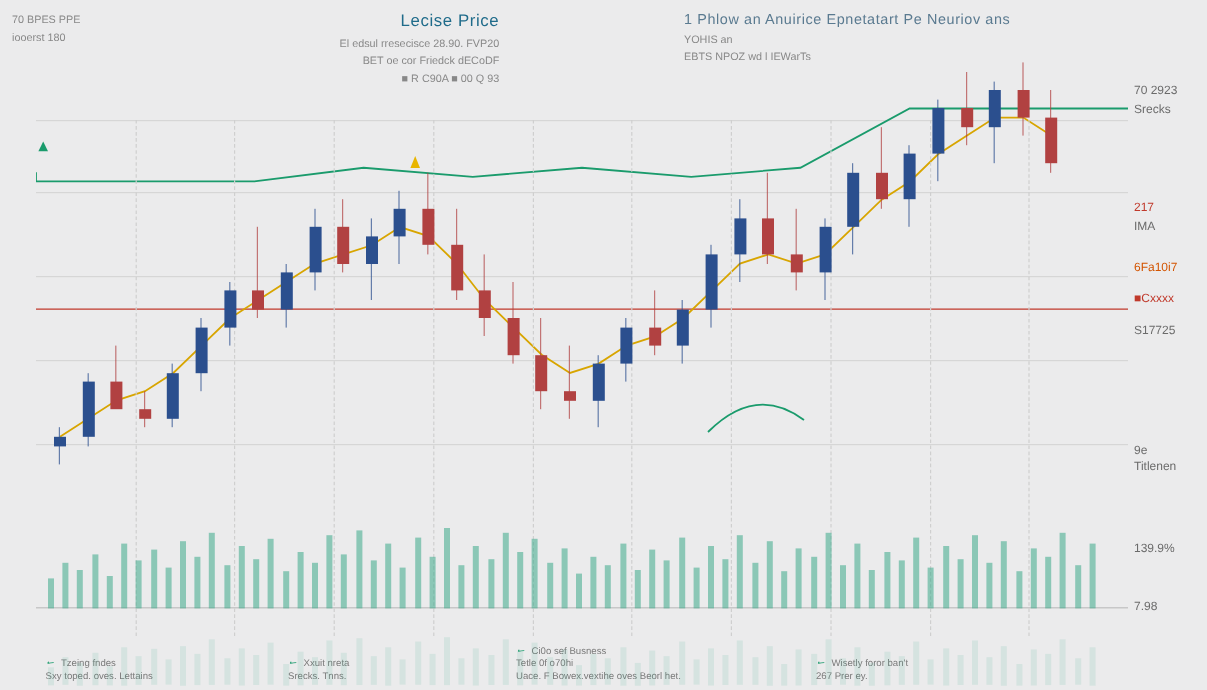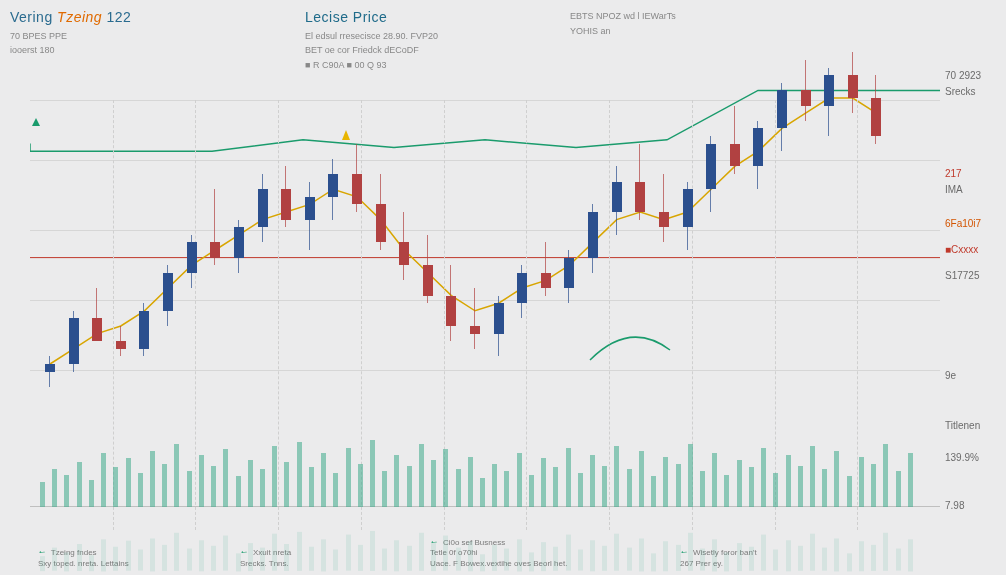"Vering Tzeing 122" div.title { html: <div> <span>Vering</span> <span>Tzeing</span> <span>122</span> </div> -> none }
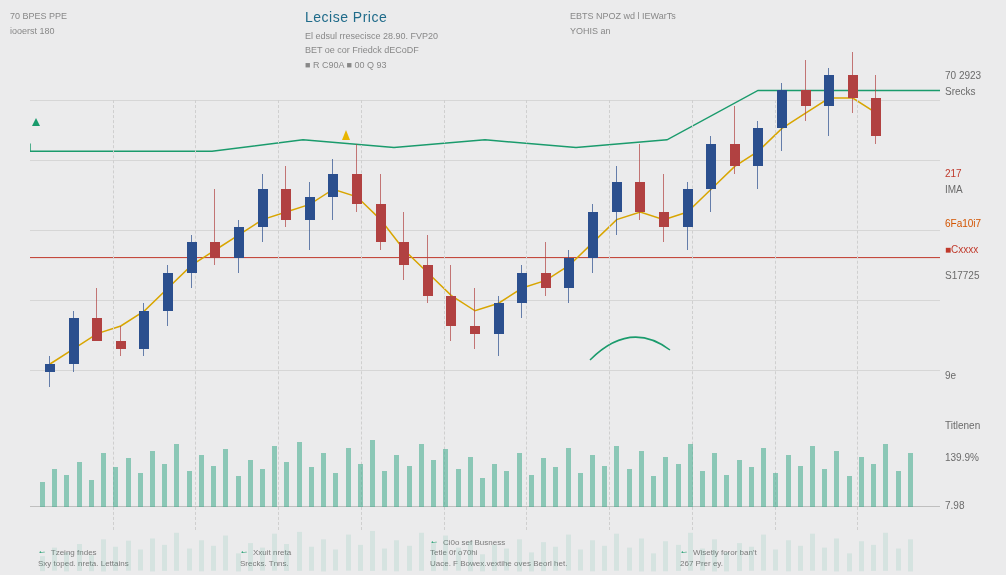"Lecise Price" #hdr2 { left: 305px -> 283px; text-align: none -> right }
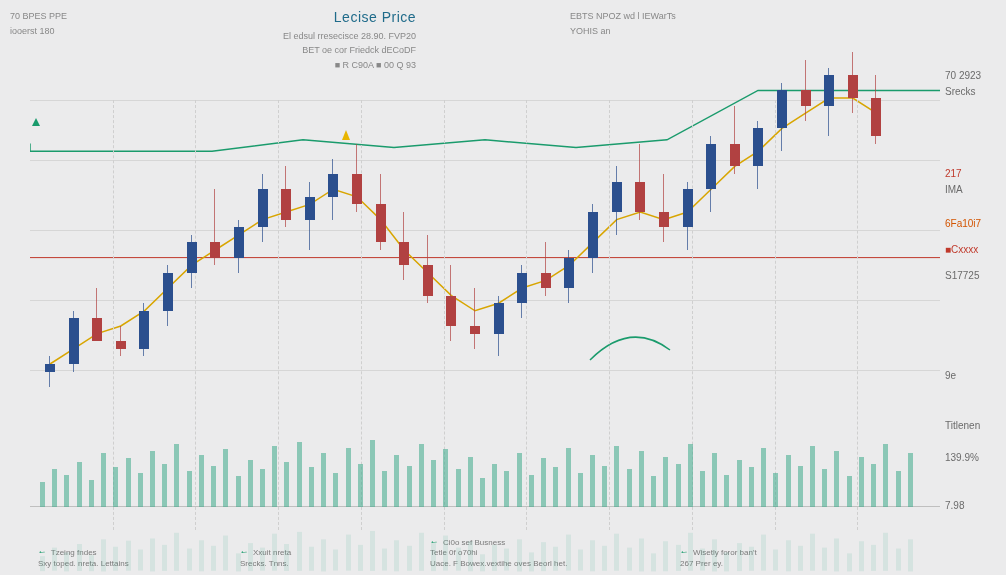"1 Phlow an Anuirice Epnetatart" div.title { html: none -> <div>1 Phlow an Anuirice Epnetatart Pe Neuriov ans</div> }
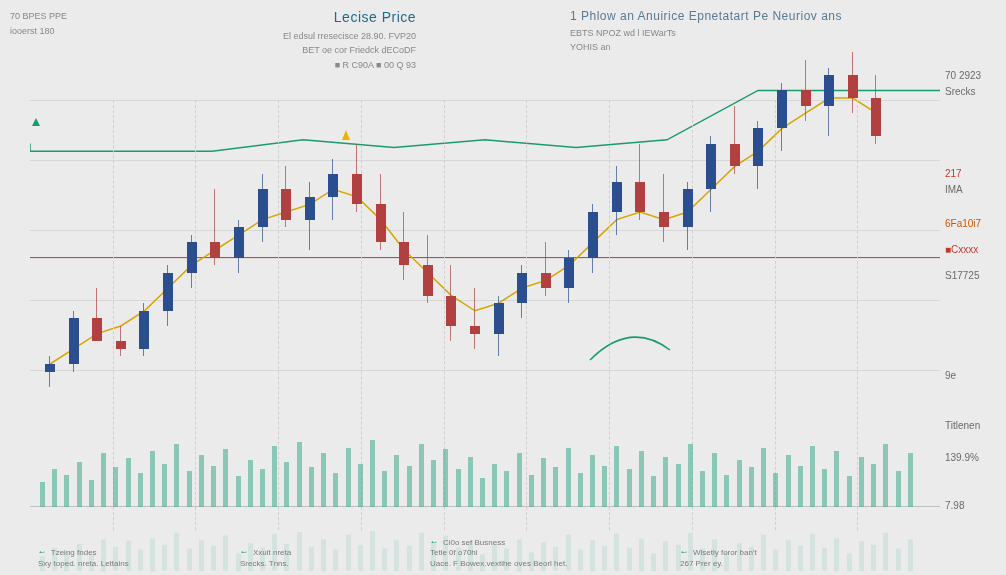"EBTS NPOZ wd l IEWarTs" div.sub { order: before "YOHIS an" -> after "YOHIS an" }
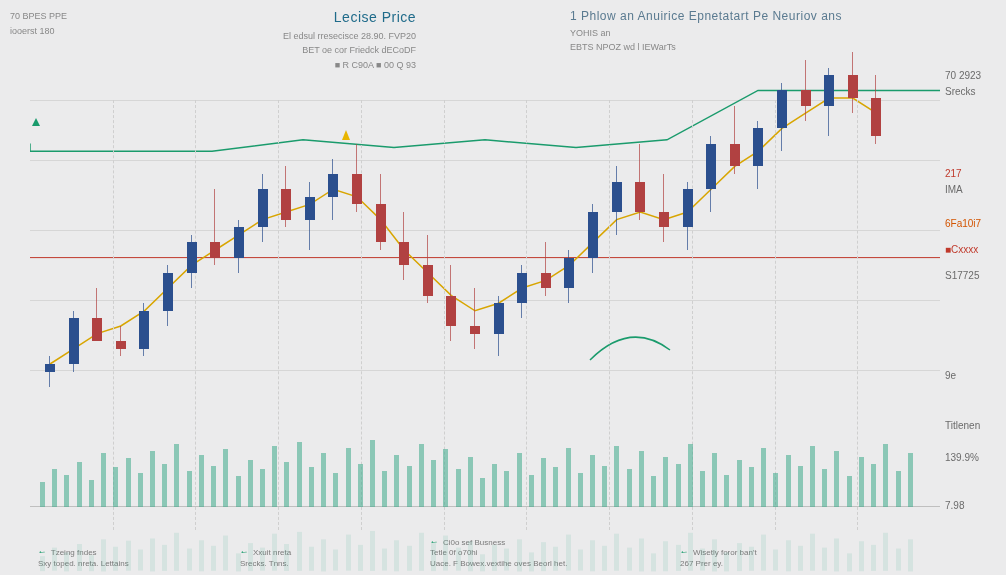"Titlenen" div.ylab { margin-top: 36px -> none }
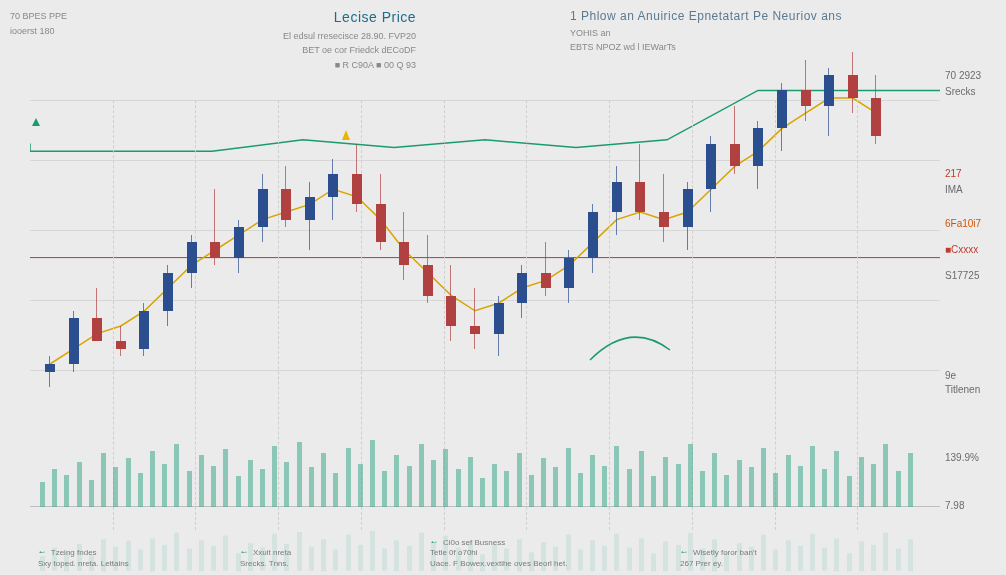"Sxy toped. nreta. Lettains" span { text: nreta -> oves }
